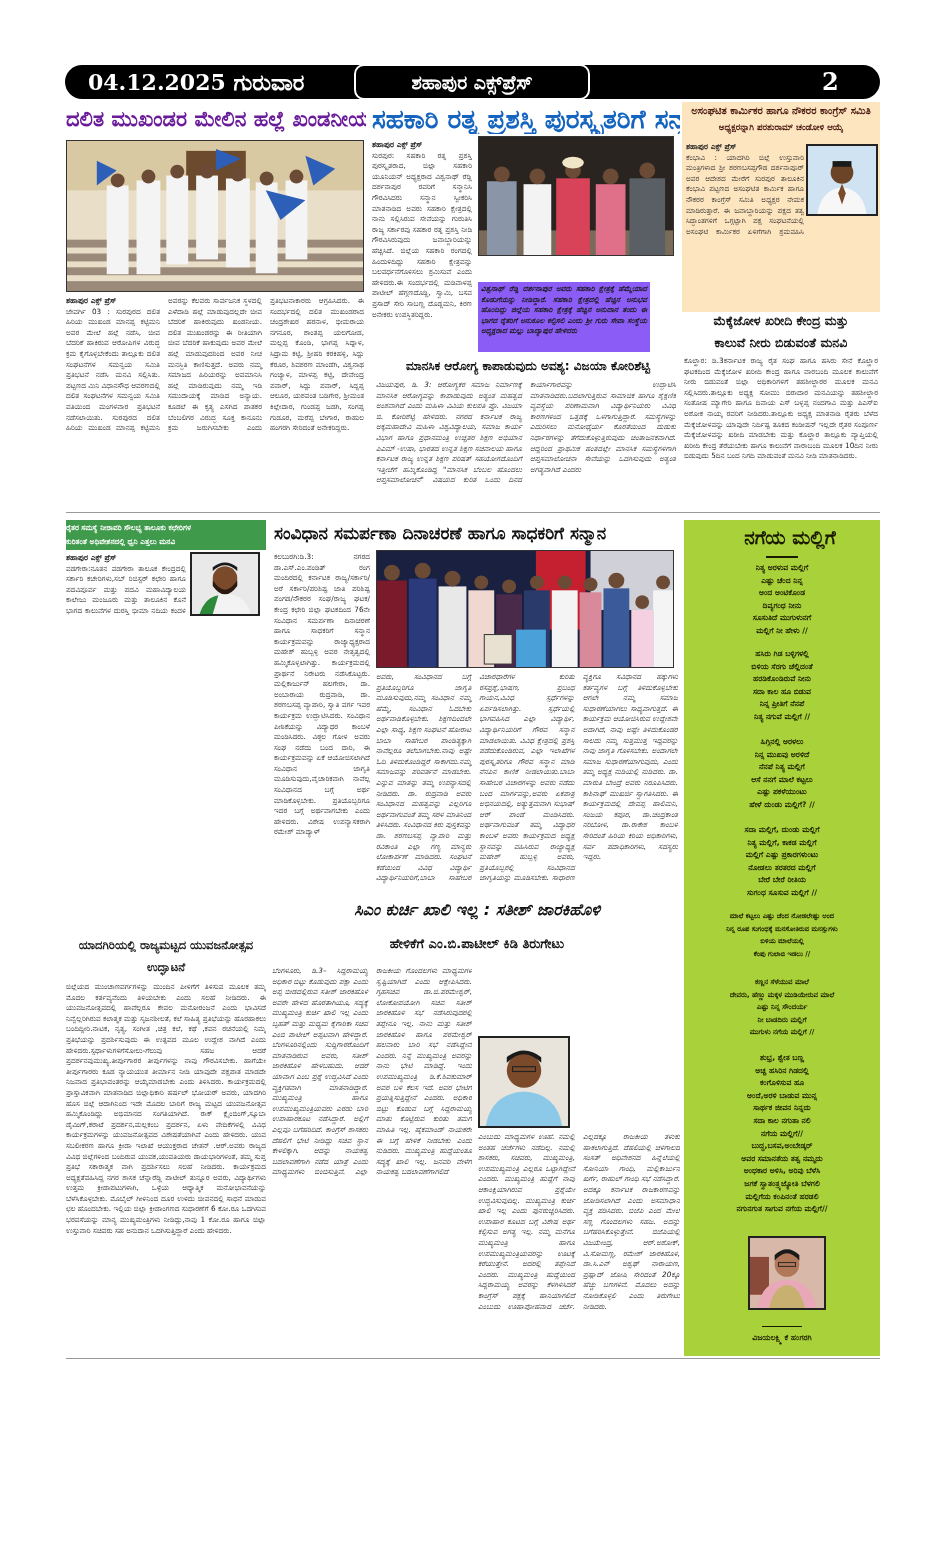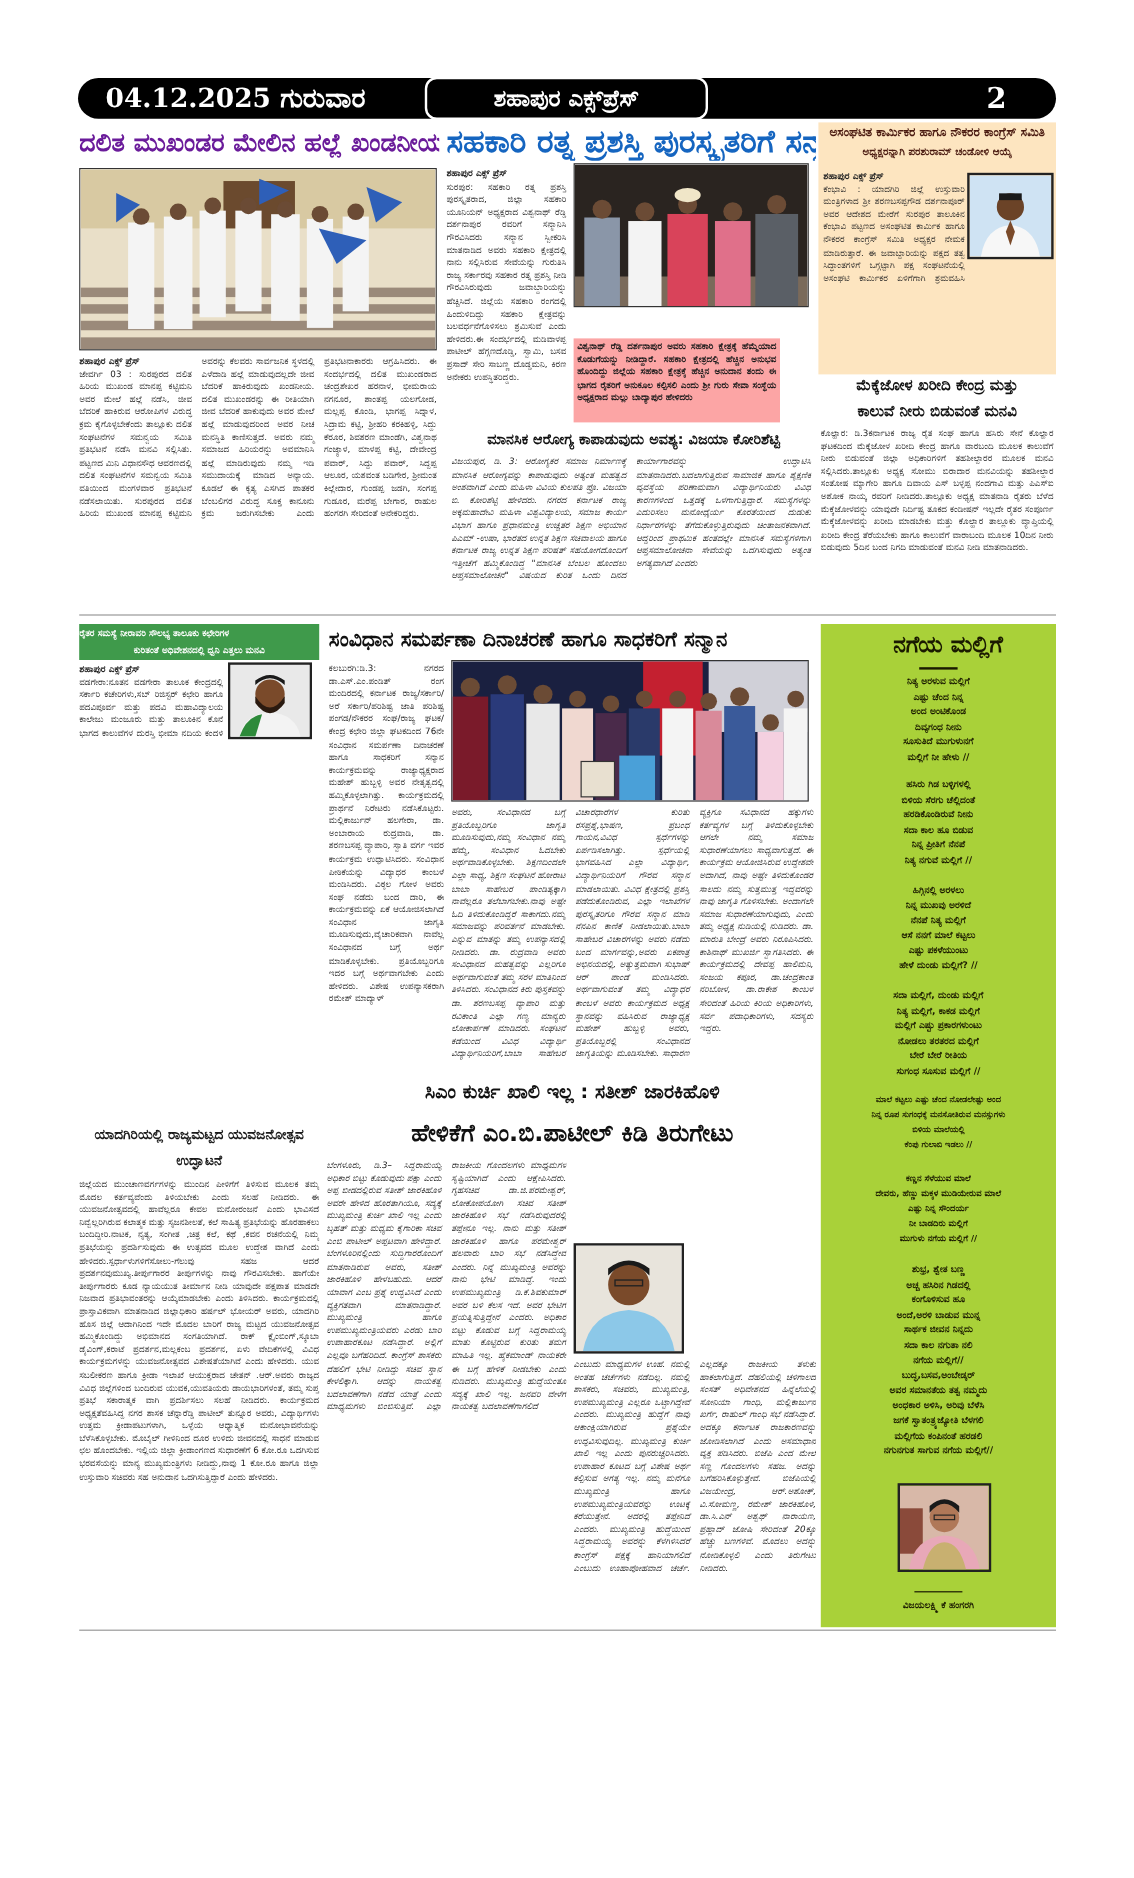"ವಿಶ್ವನಾಥ್ ರೆಡ್ಡಿ ದರ್ಶನಾಪುರ ಅವರು ಸಹಕಾರಿ" div.abs { background: #fca5a5 -> #8b5cf6; font-style: none -> italic }
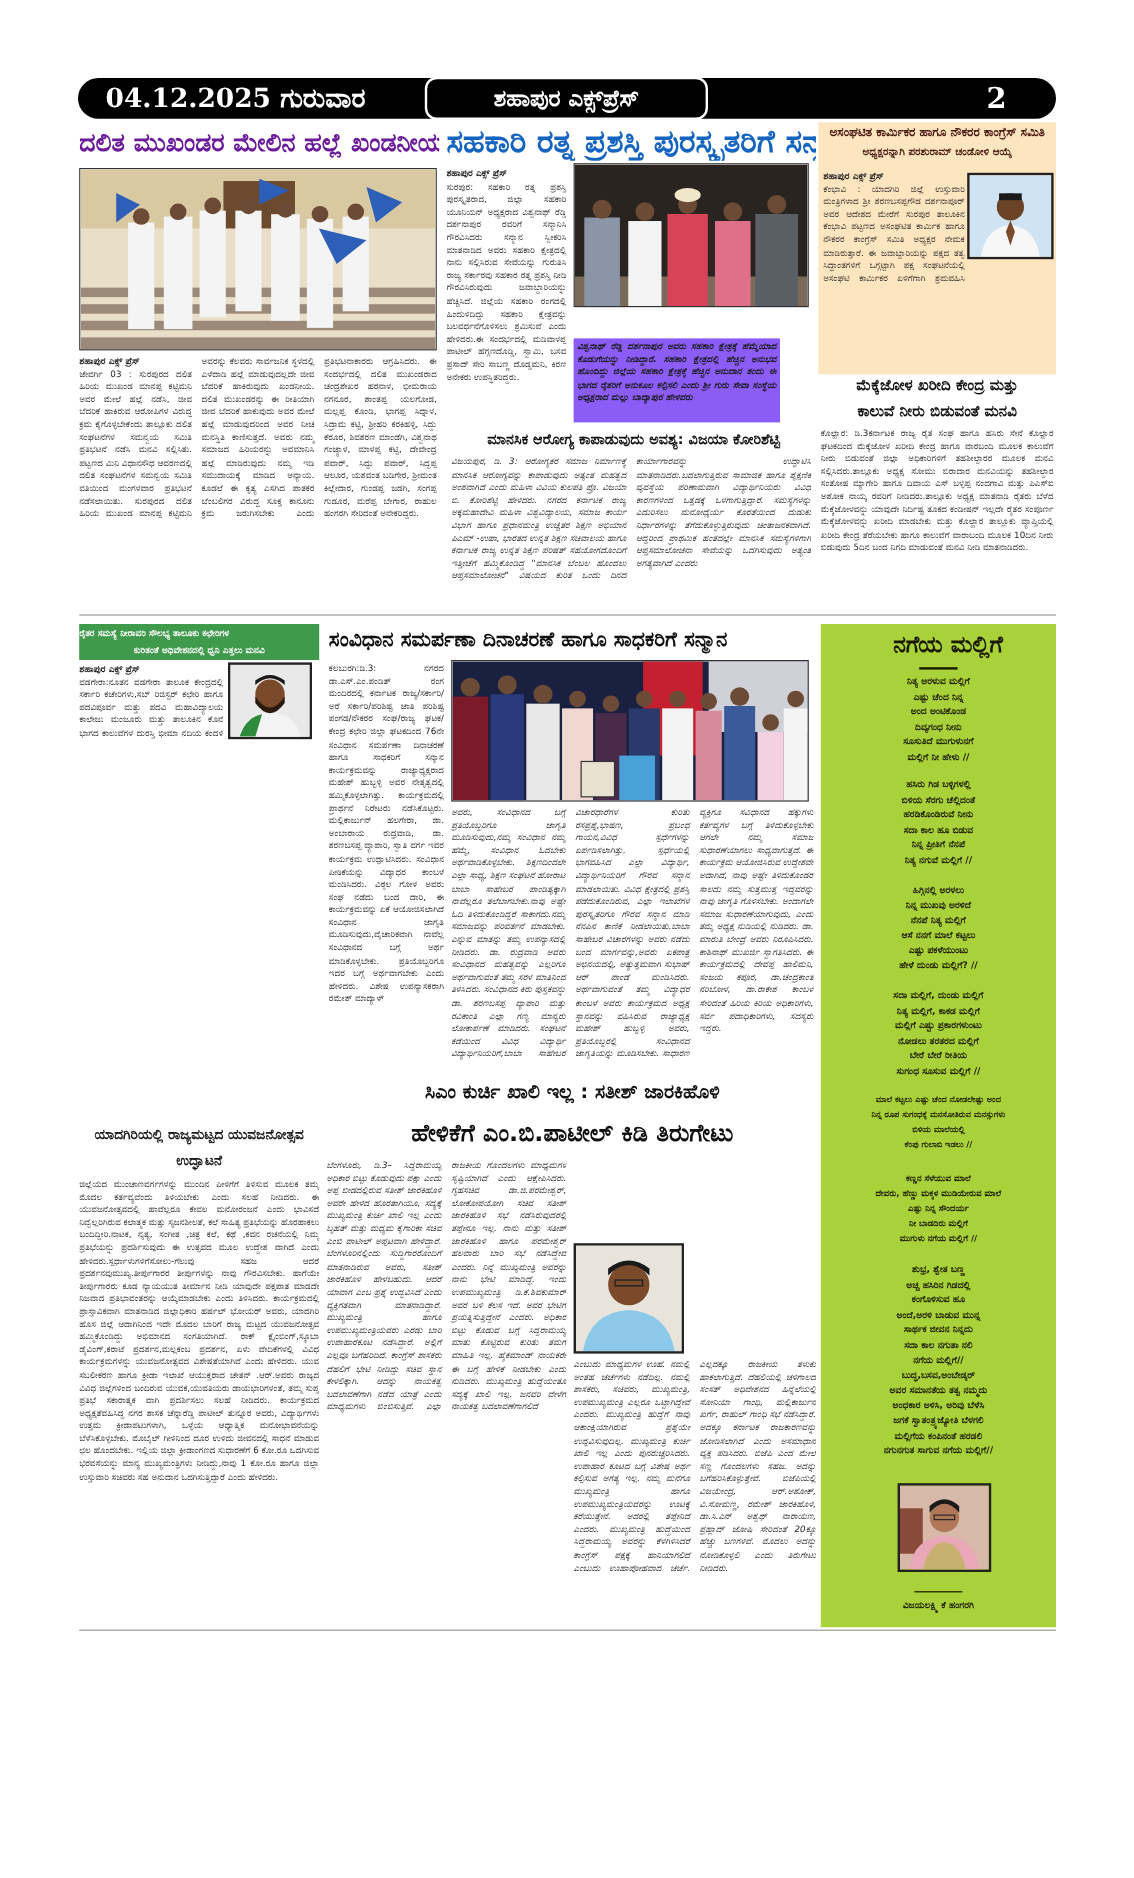"ಕುರಿತಂತೆ ಅಧಿವೇಶನದಲ್ಲಿ ಧ್ವನಿ ಎತ್ತಲು ಮನವಿ" div.abs { text-align: center -> none }
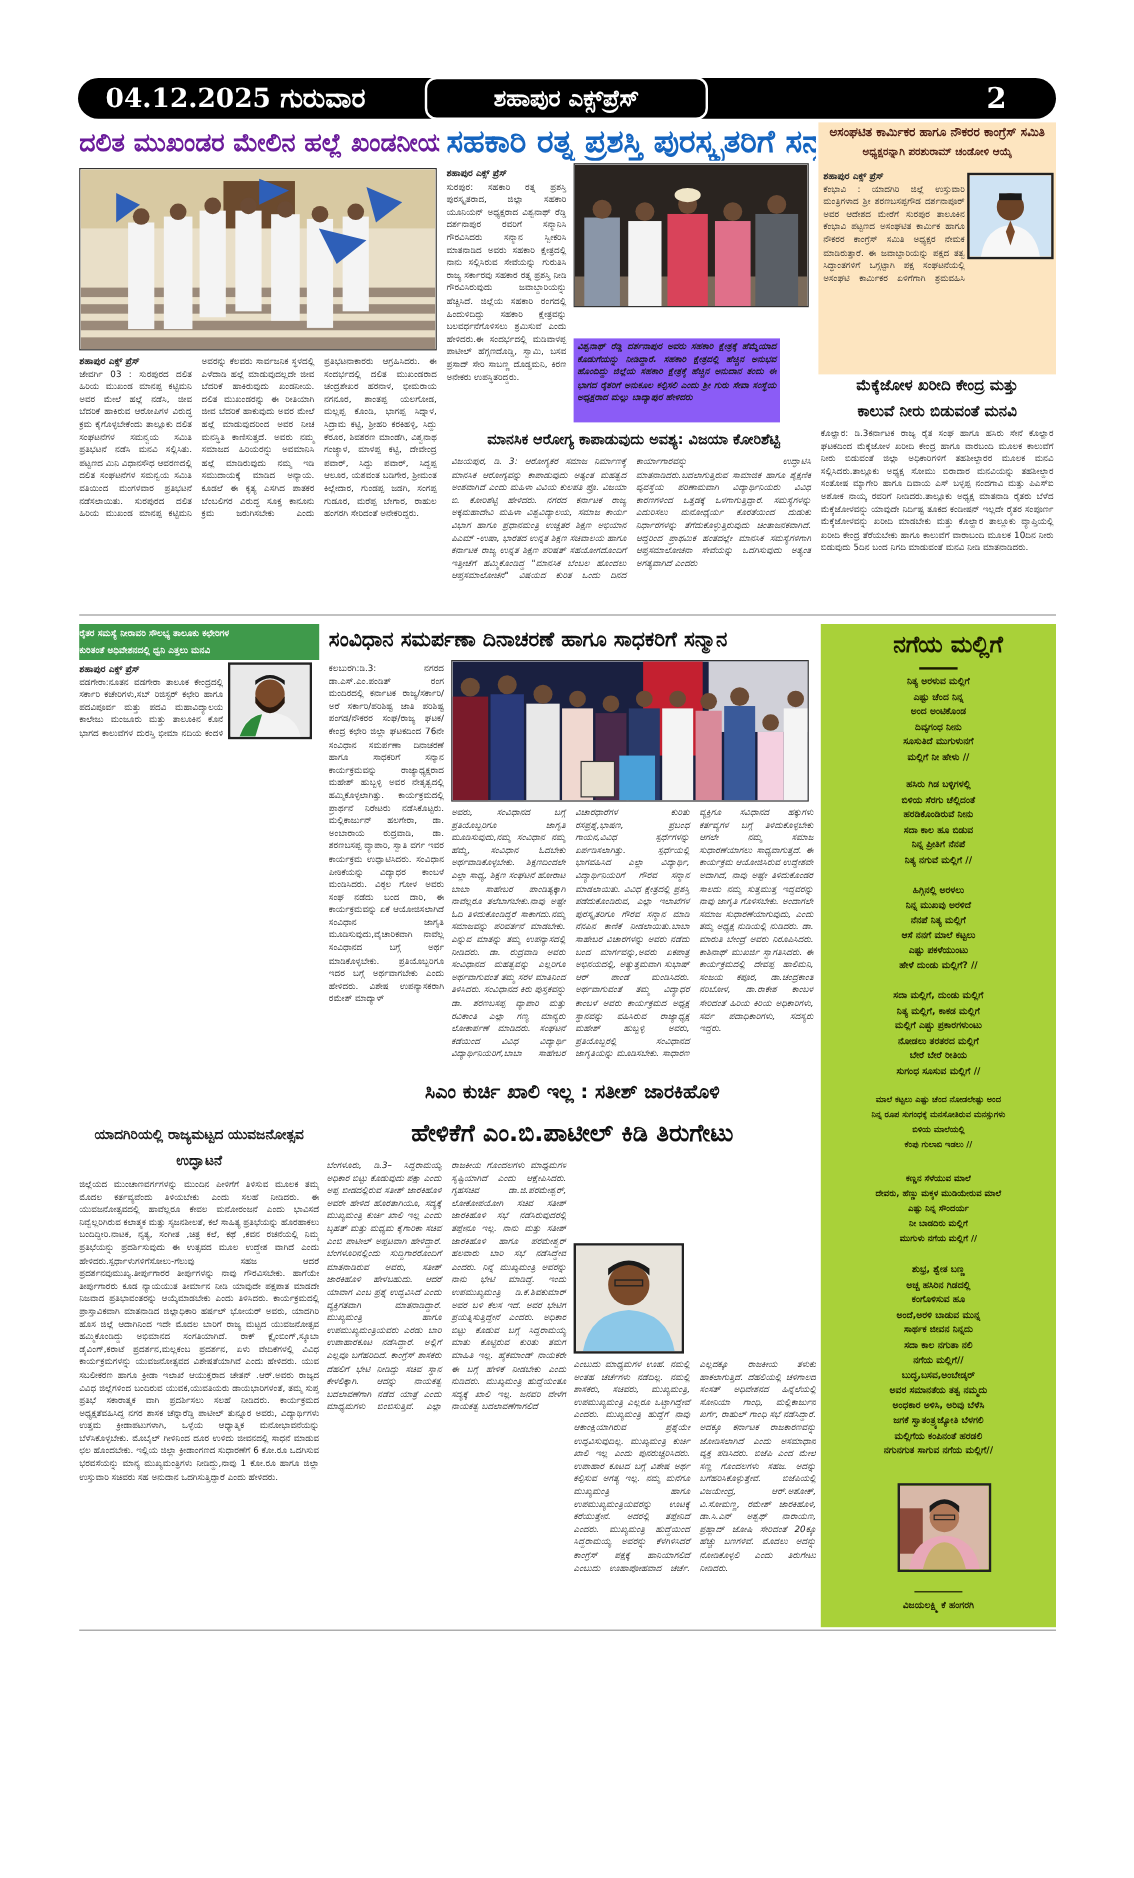"ಸಿಎಂ ಕುರ್ಚಿ ಖಾಲಿ ಇಲ್ಲ :" div.abs { font-style: none -> italic }
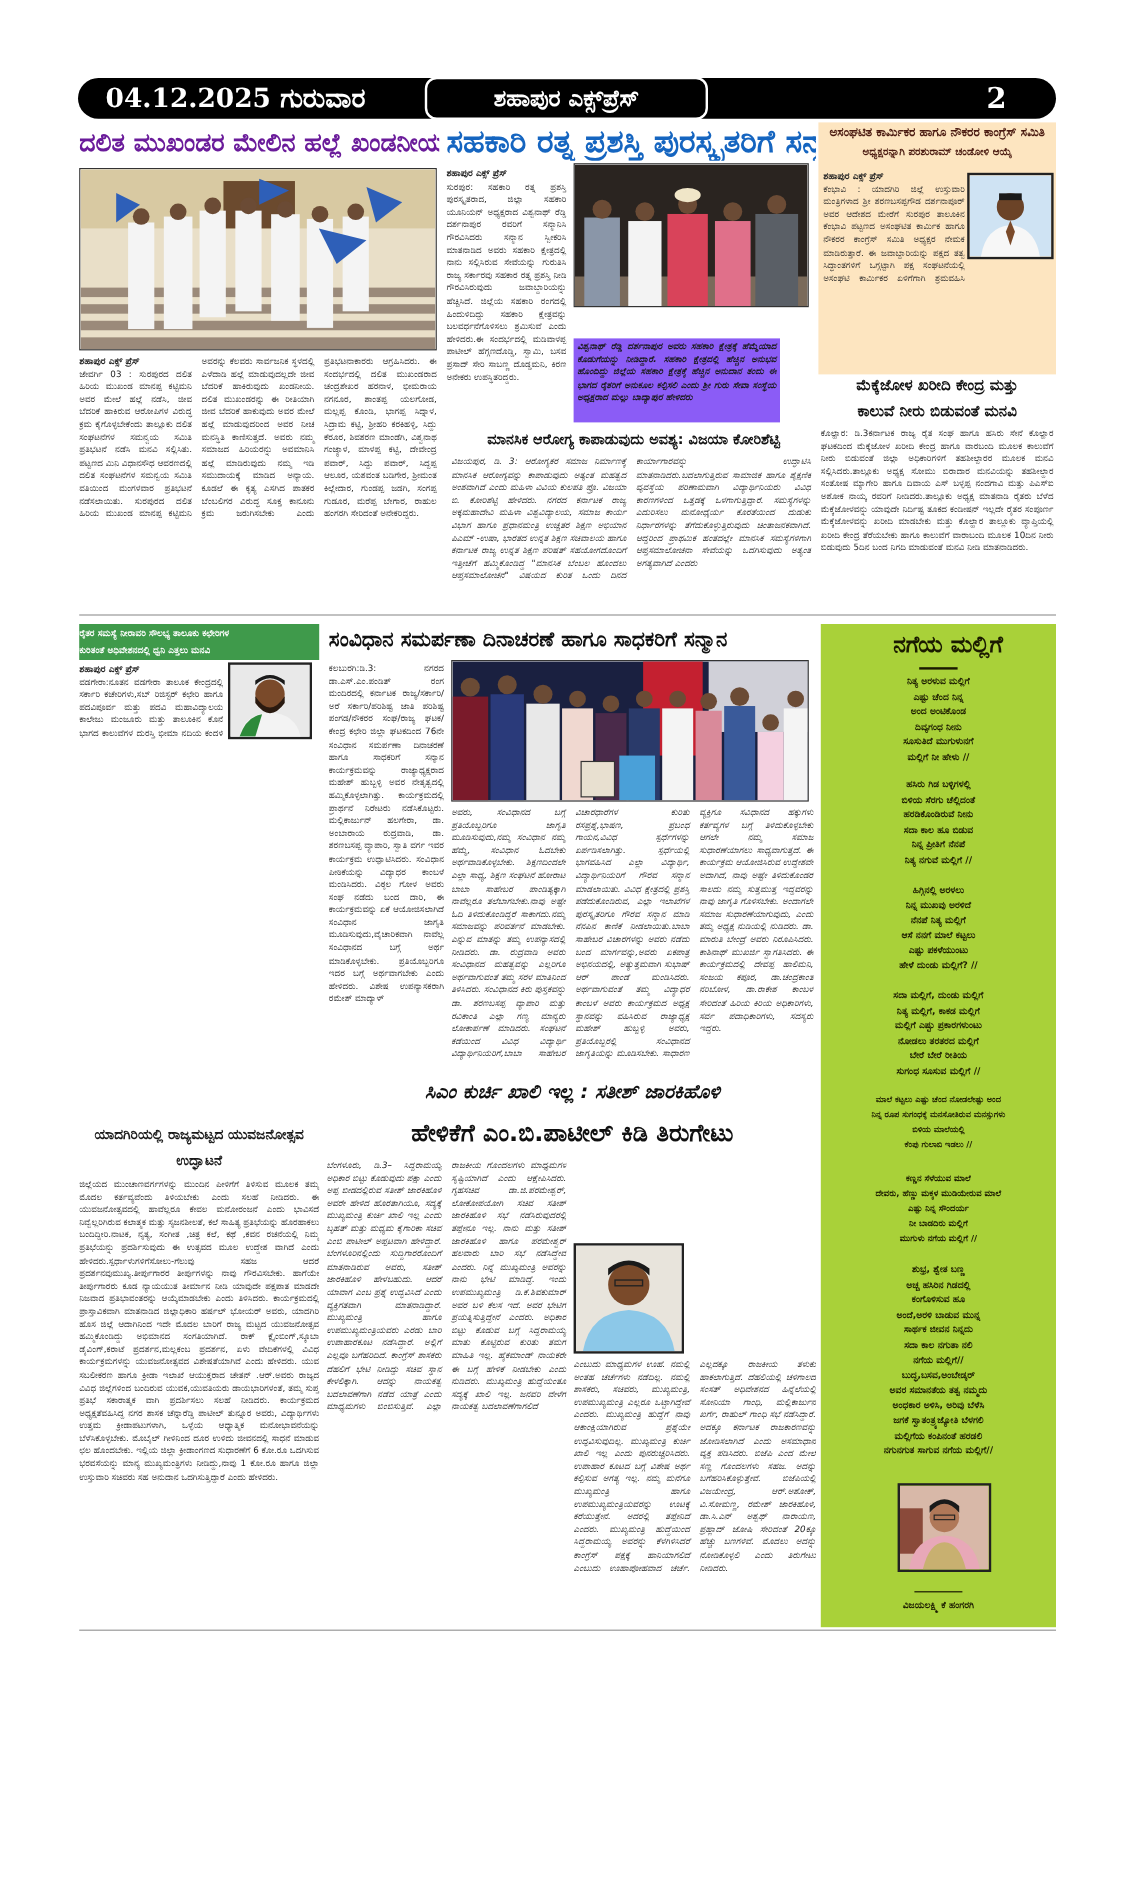"ಹೇಳಿಕೆಗೆ ಎಂ.ಬಿ.ಪಾಟೀಲ್ ಕಿಡಿ ತಿರುಗೇಟು" div.abs { font-size: 20px -> 13px }
